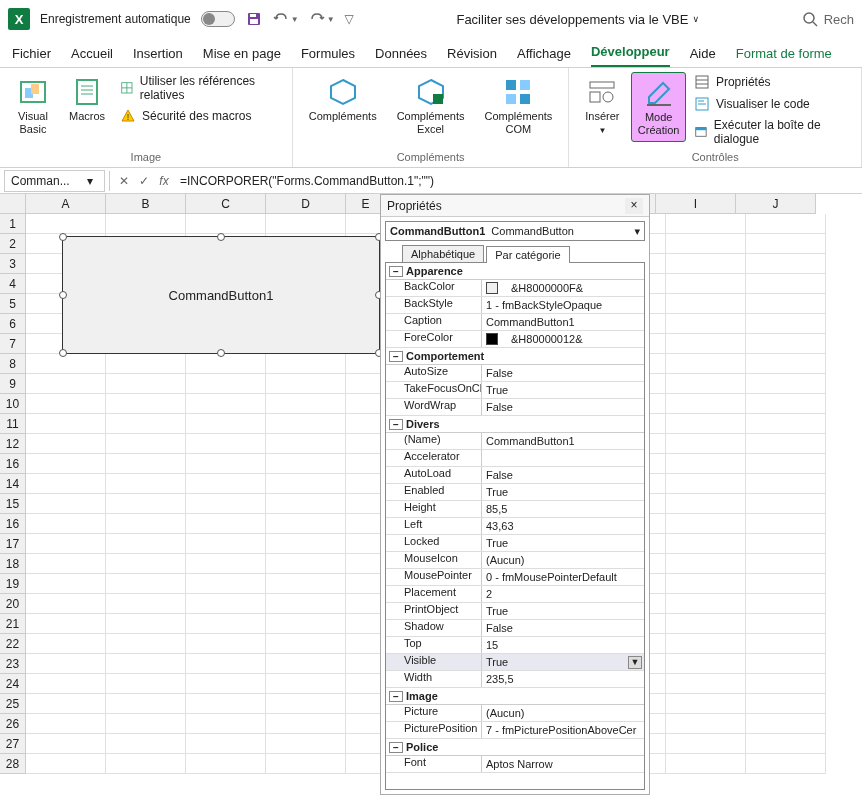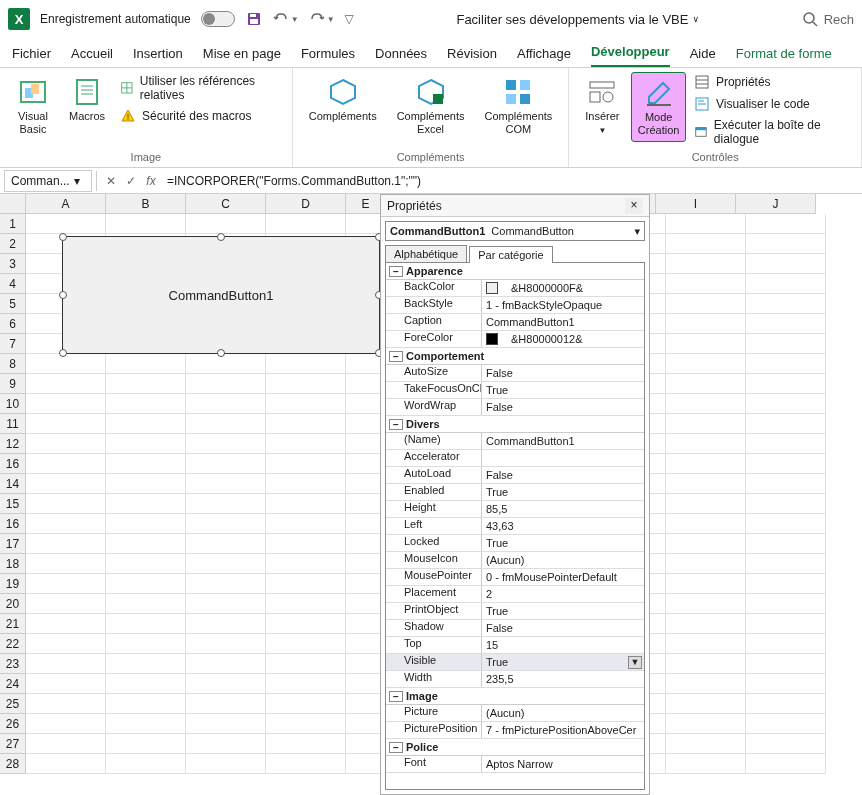"Comman..." .namebox { width: 88px -> 101px }
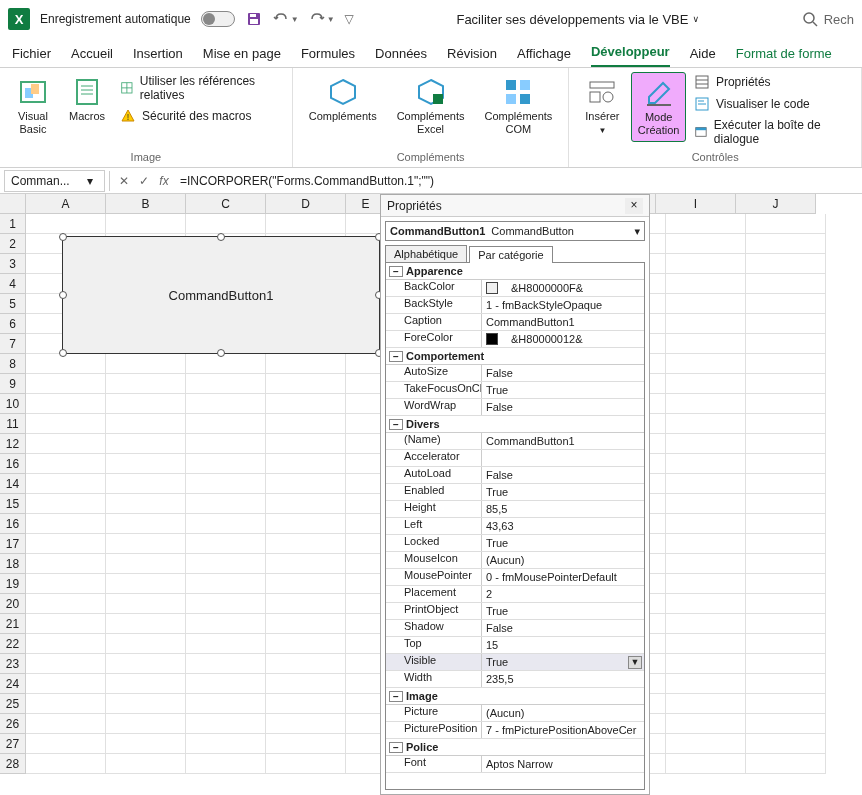"Alphabétique" .props-tabs { margin: 0 4px -> 0 21px }
